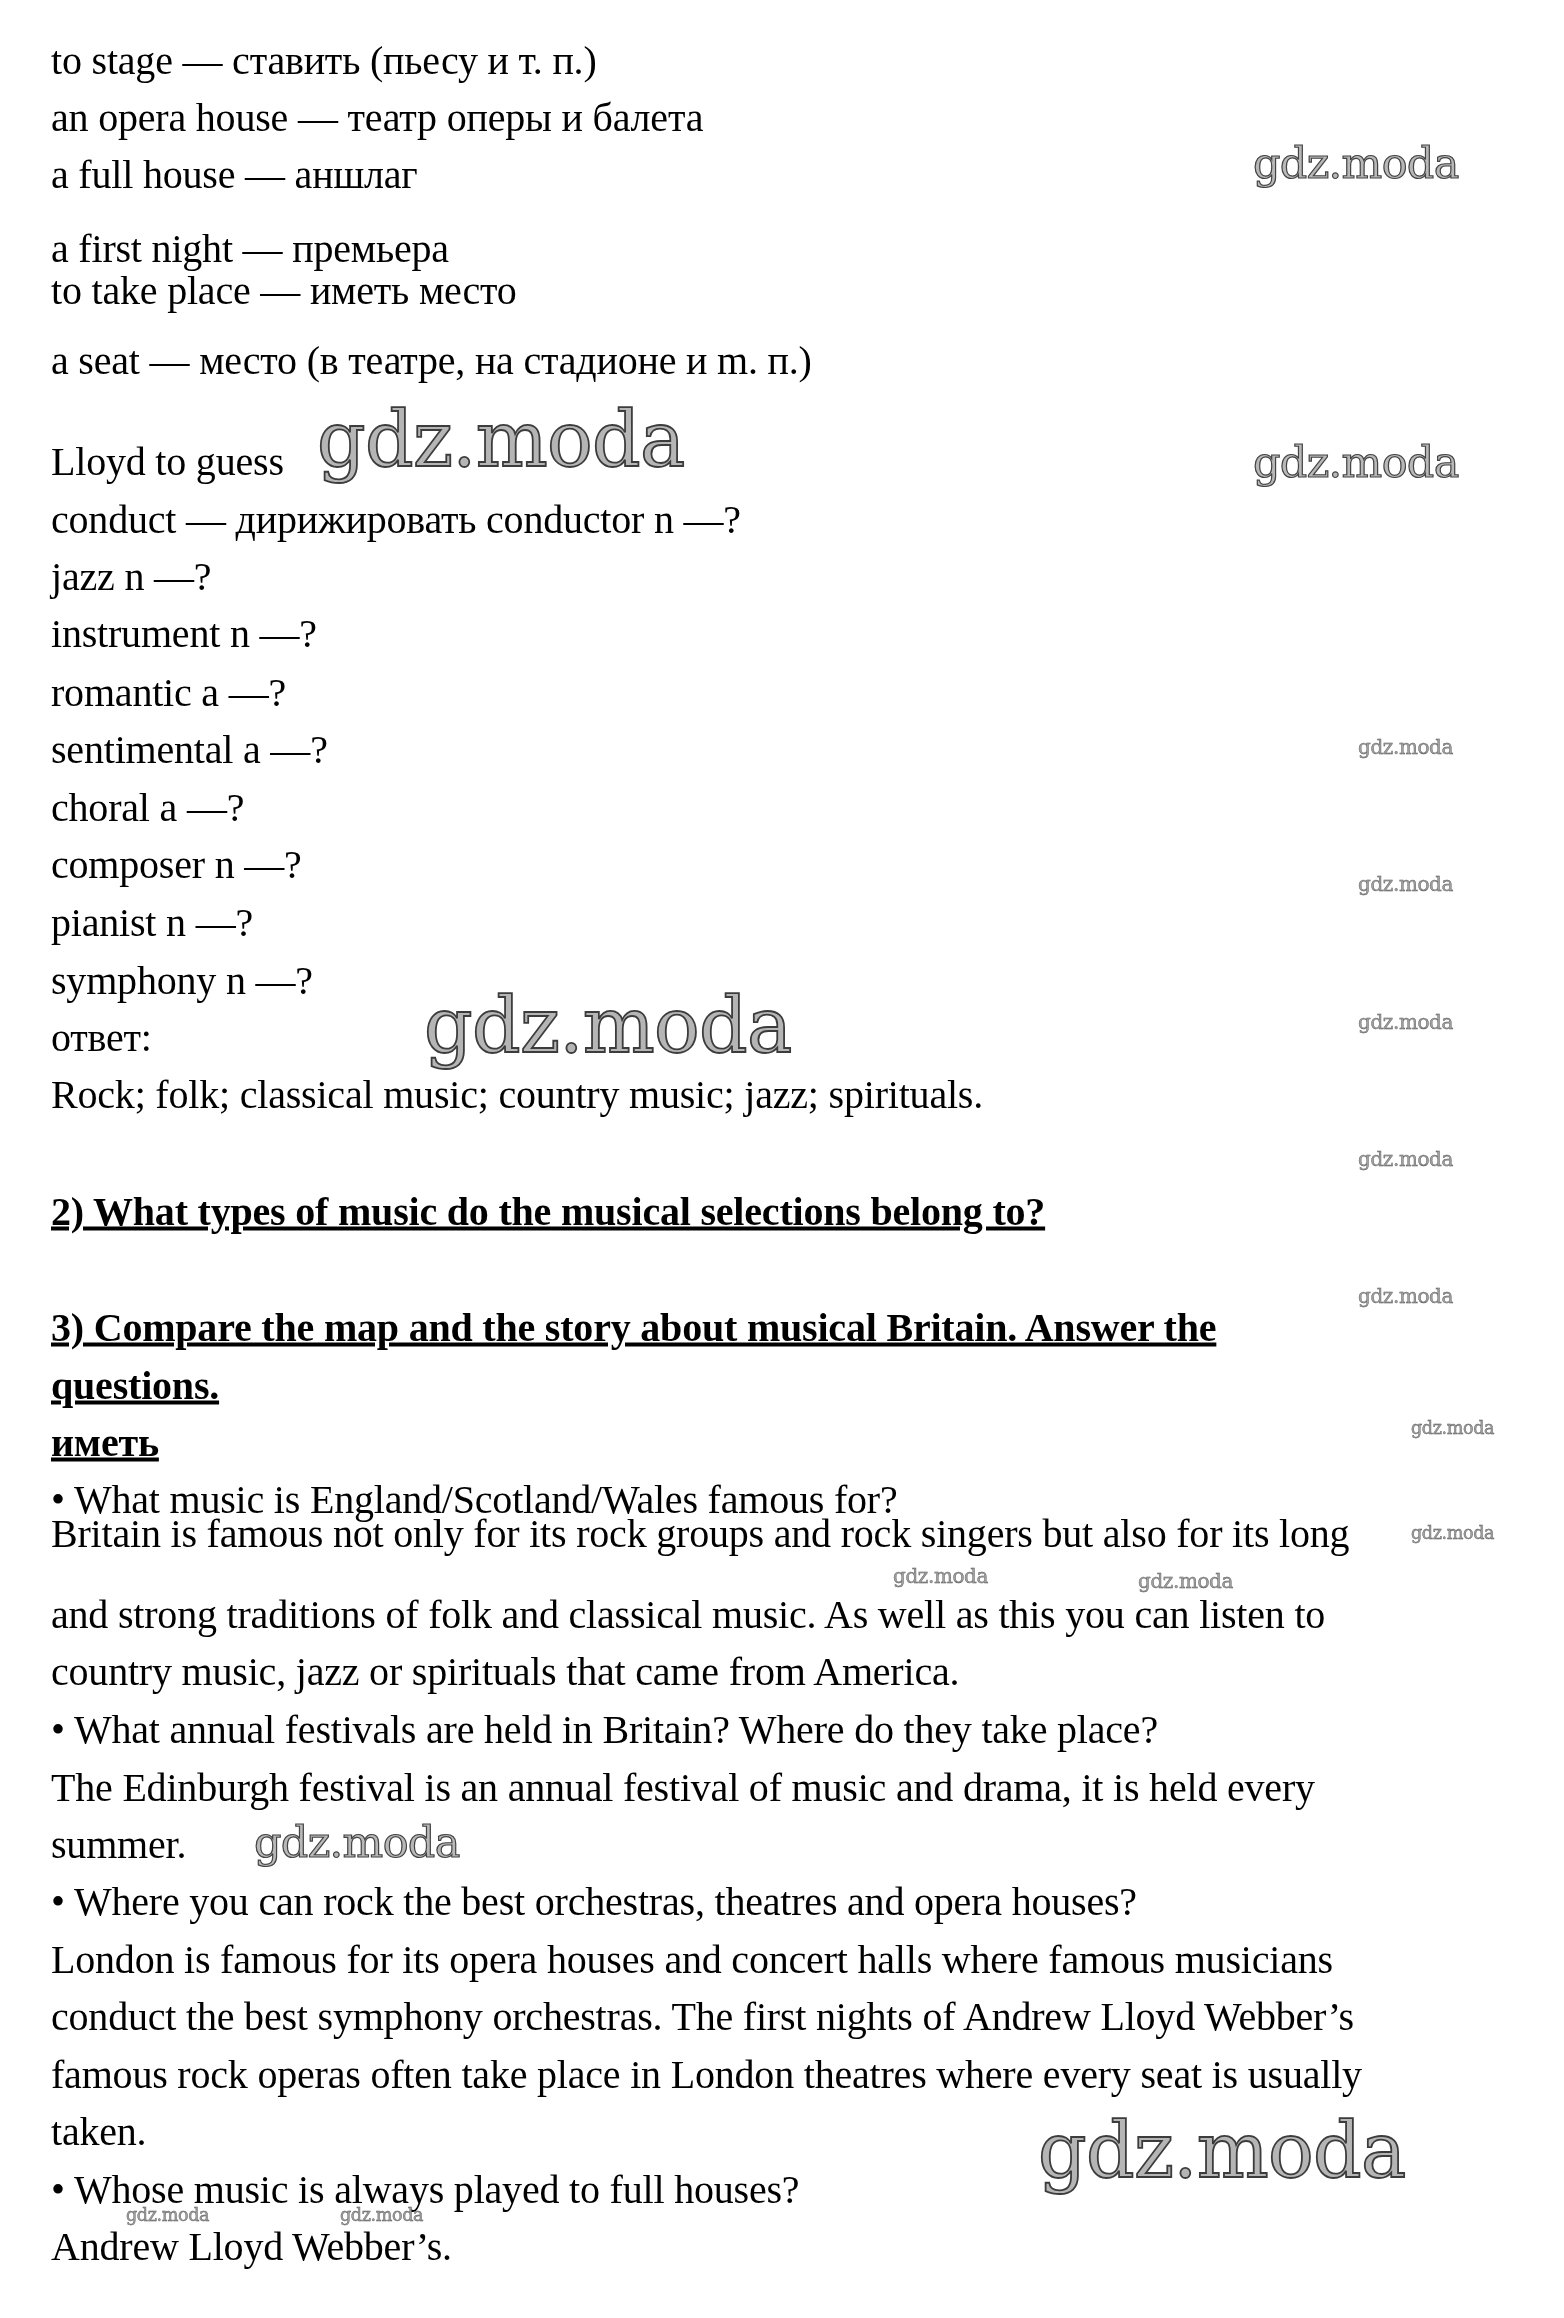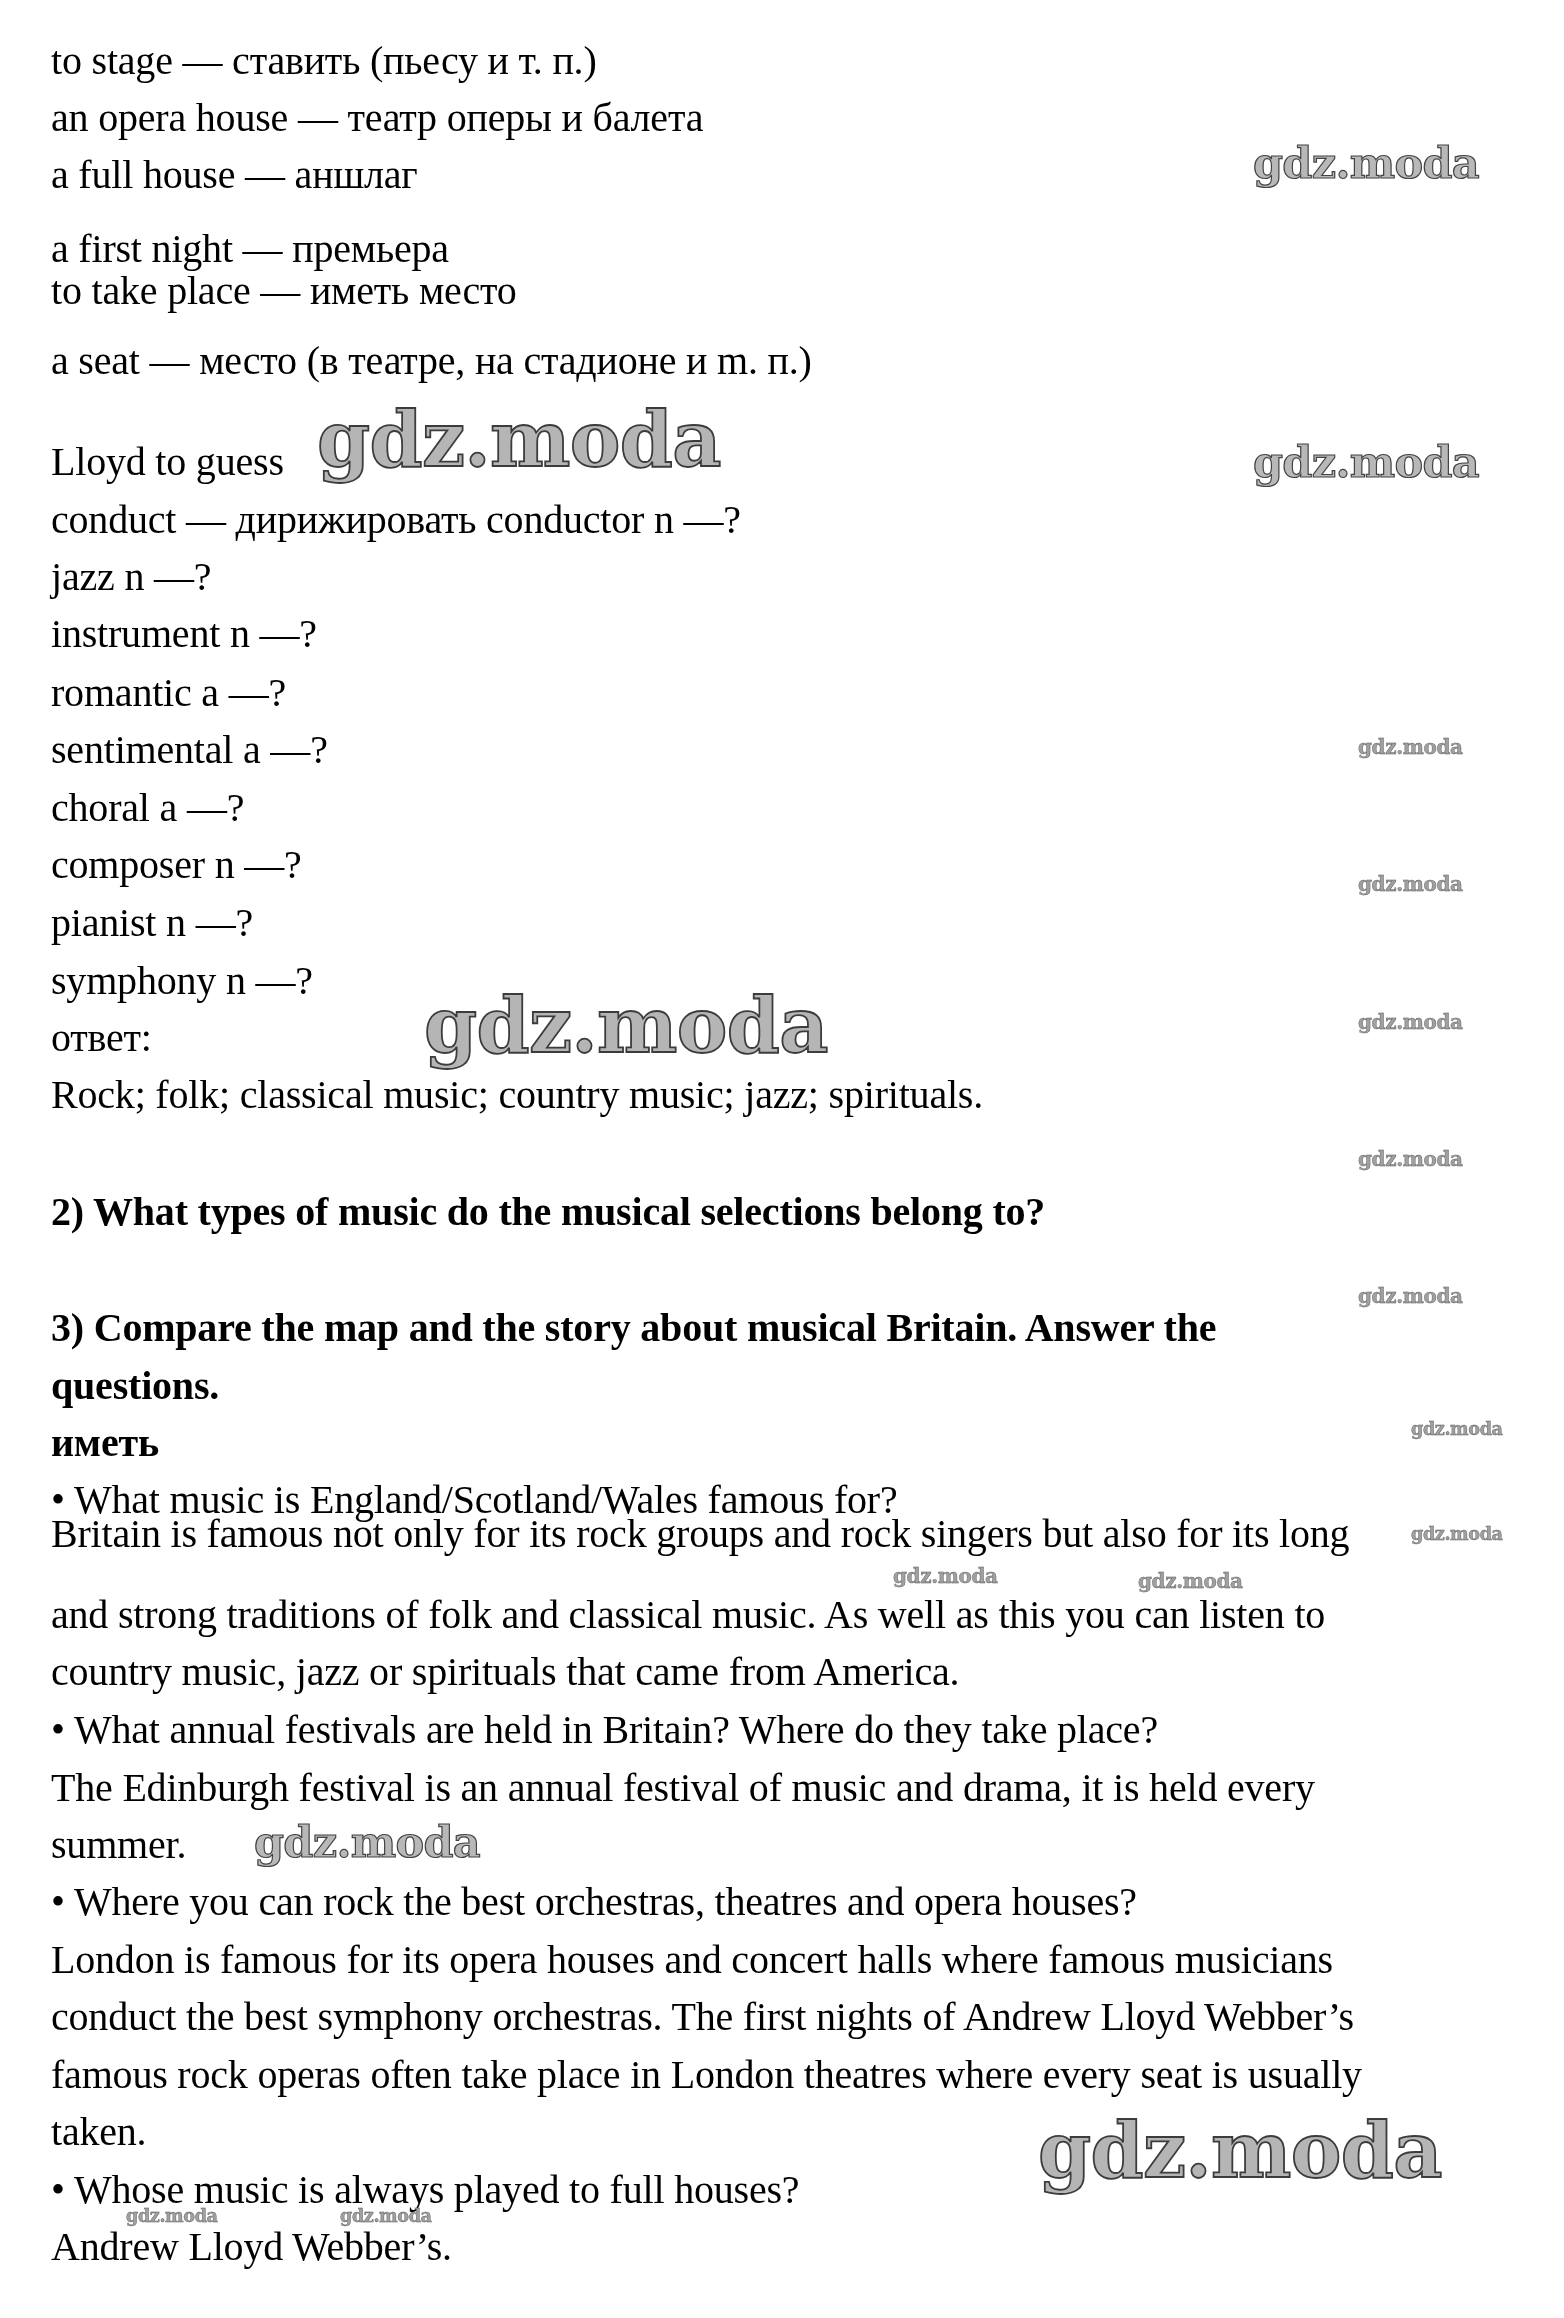"gdz.moda" .wm { font-weight: bold -> normal }
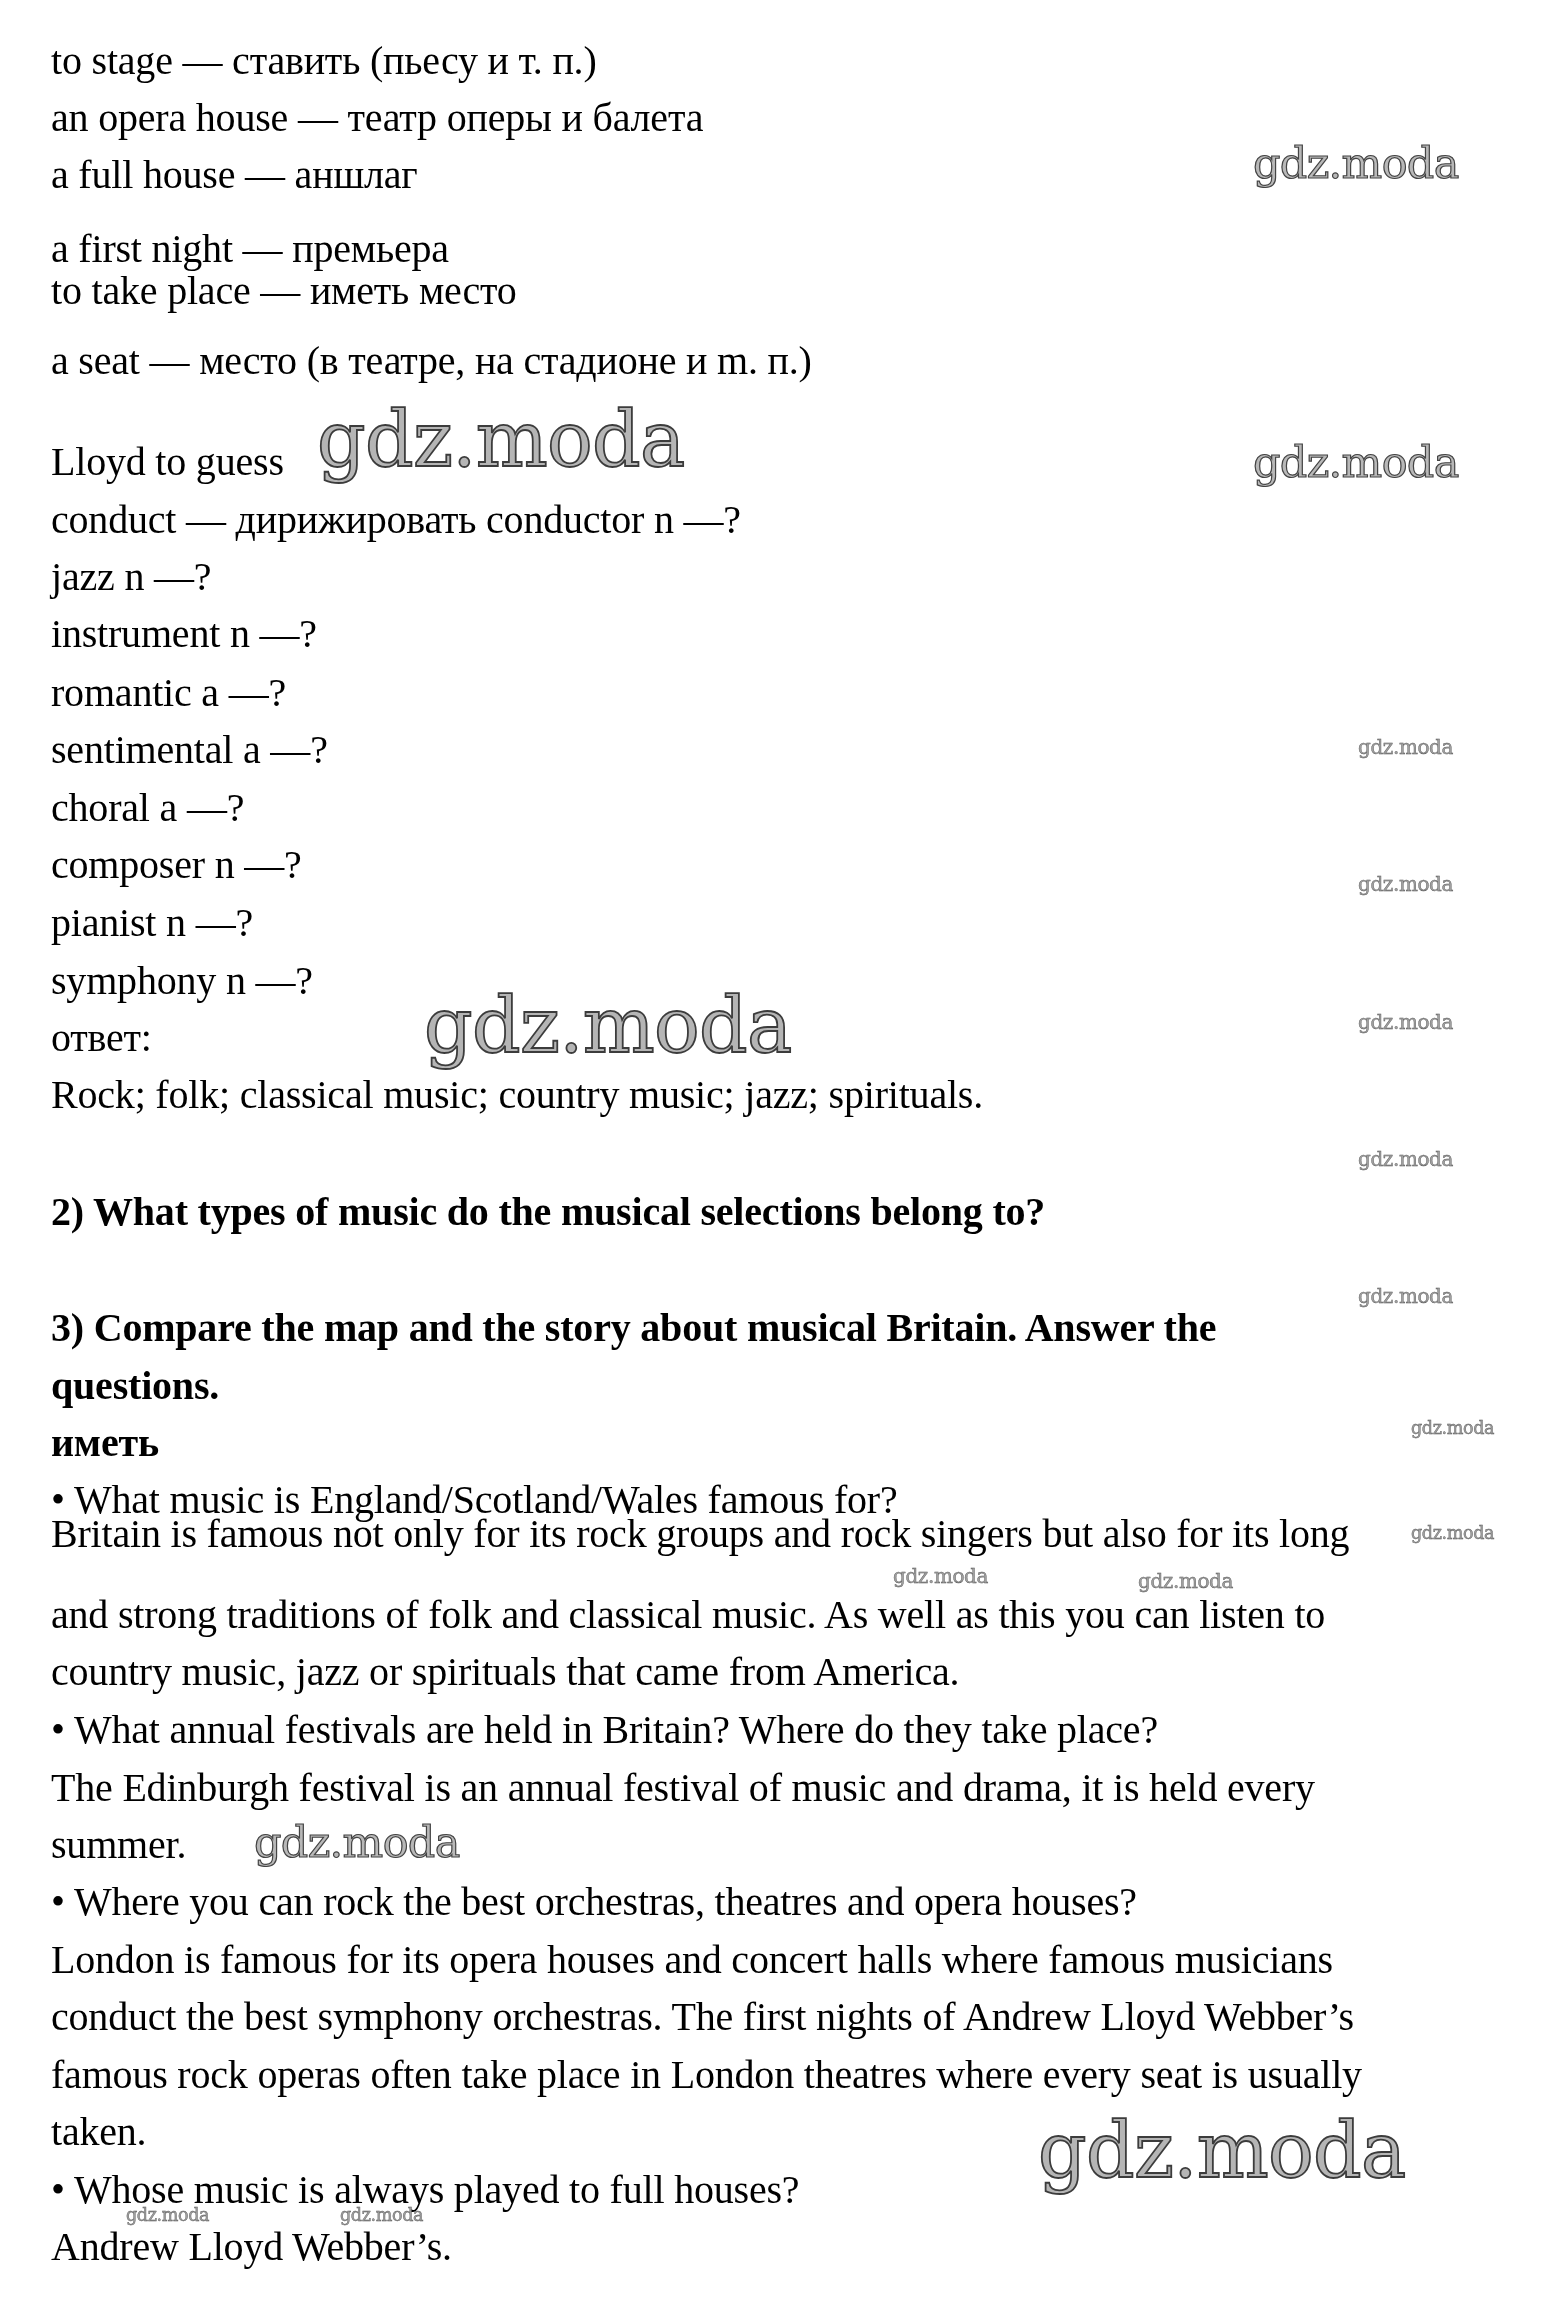"2) What types of music" .bold { text-decoration: none -> underline }
